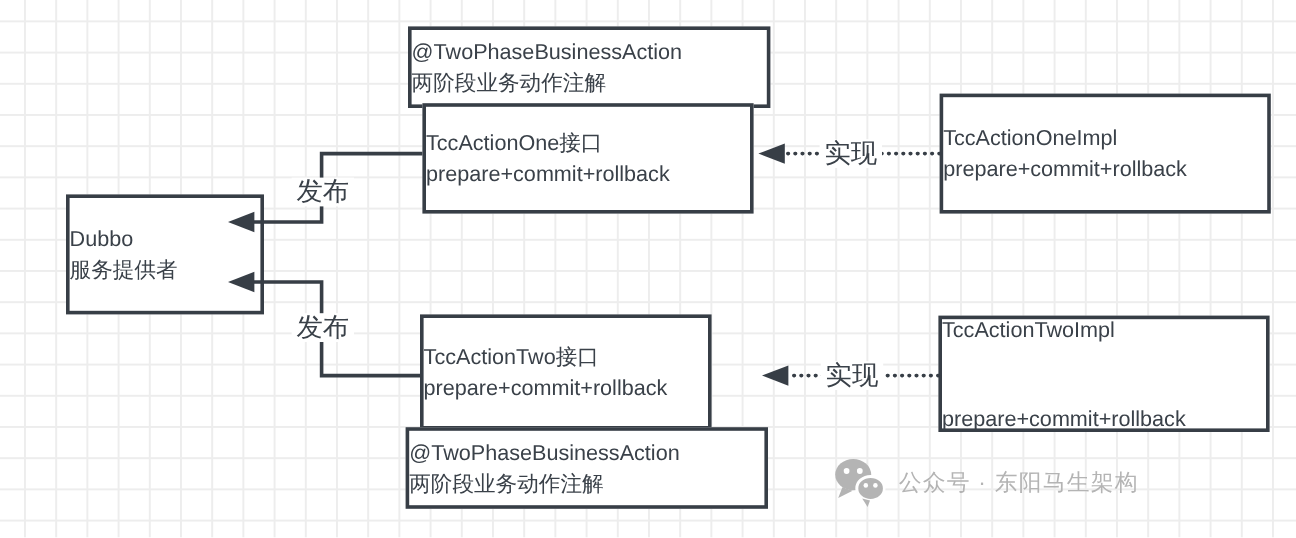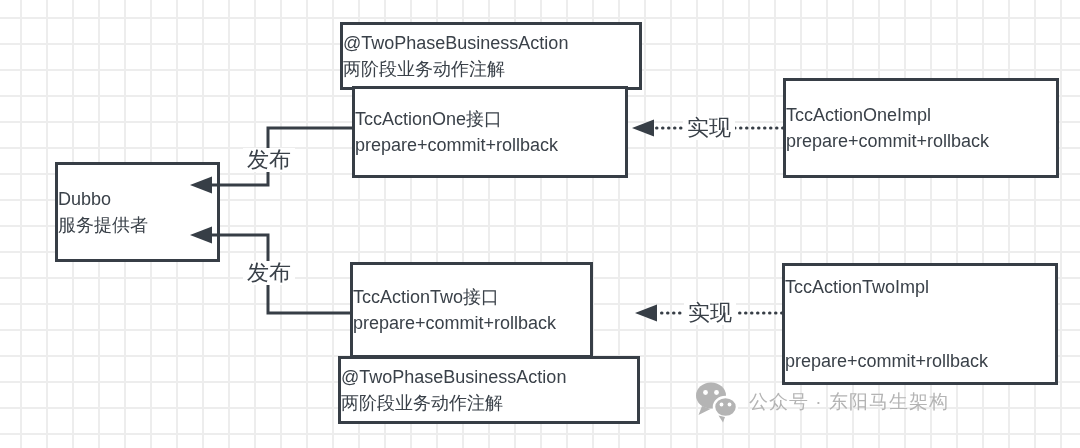"TccActionTwoImpl" div.node { height: 122px -> 97px }
